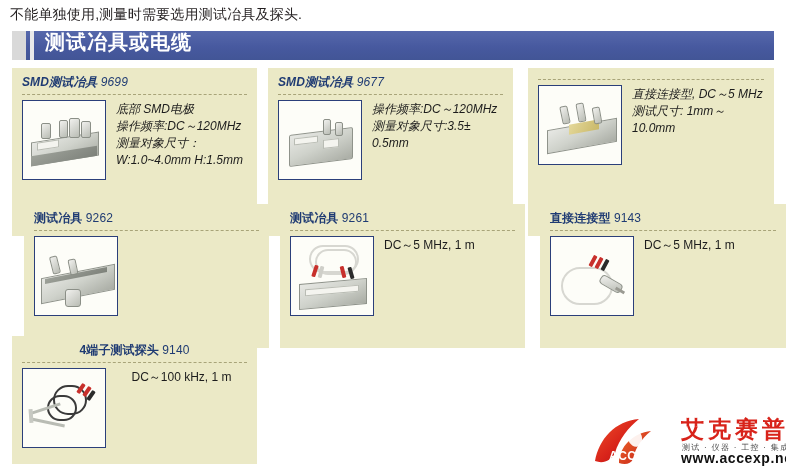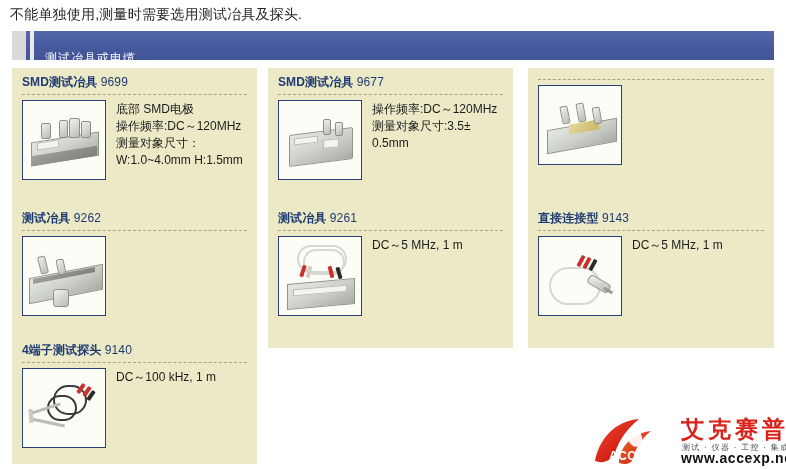"测试冶具或电缆" .section-header .header-title { font-size: 12px -> 20px; font-weight: normal -> bold; top: 16px -> 0 }
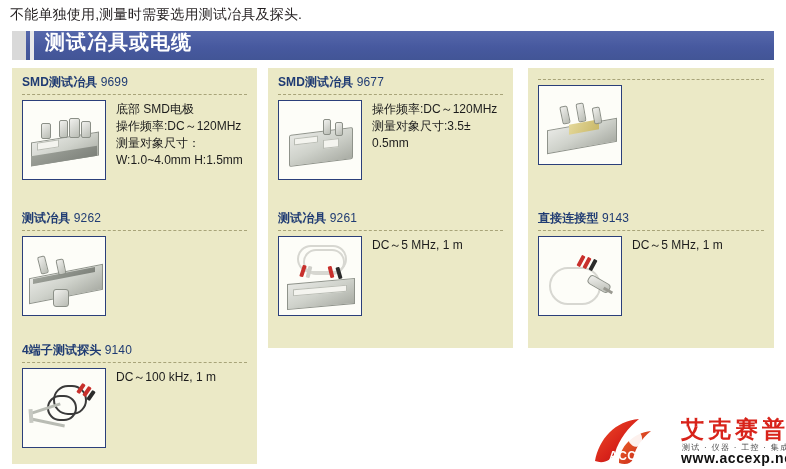"SMD测试冶具 9699" .row-1 .card { font-style: none -> italic }
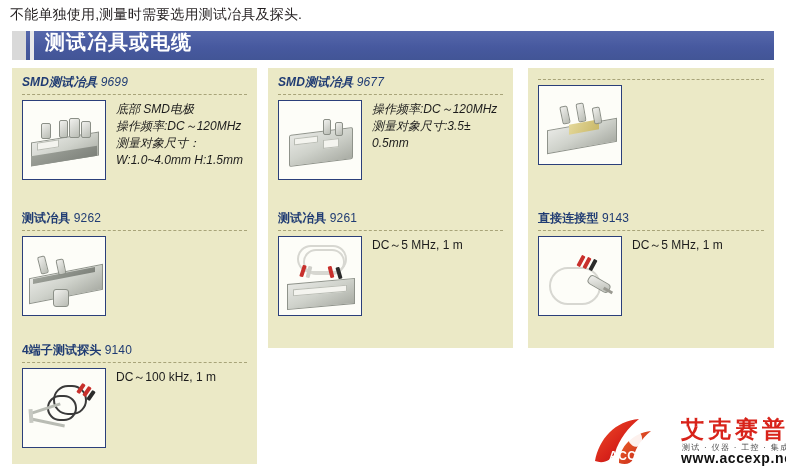"直接连接型, DC～5 MHz" div.card-desc { html: none -> <div> <div>直接连接型, DC～5 MHz</div> <div>测试尺寸: 1mm～</div> <div>10.0mm</div> </div> }
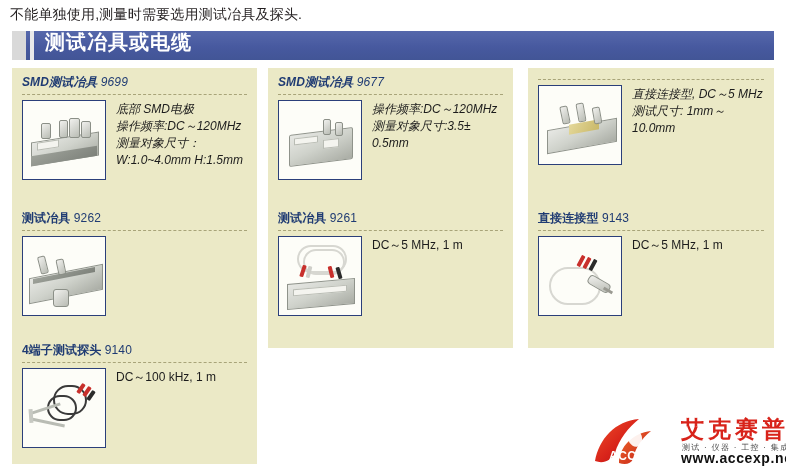"测试冶具 9262" .row-2 .card { margin-left: none -> 12px }
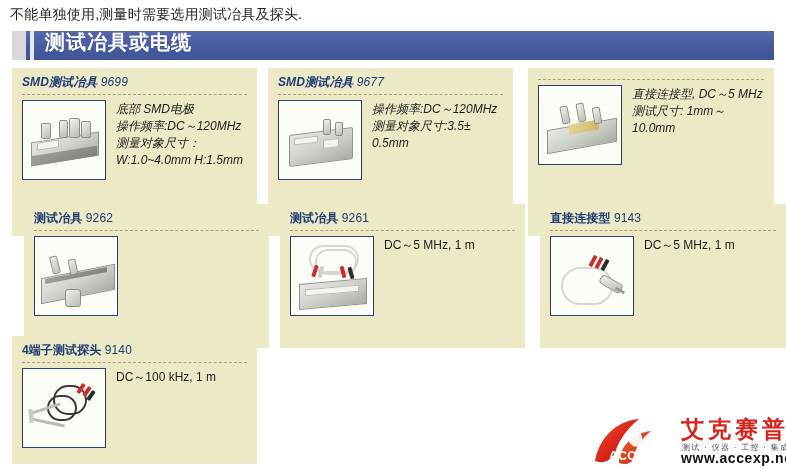"4端子测试探头 9140" .row-3 { text-align: none -> center }
